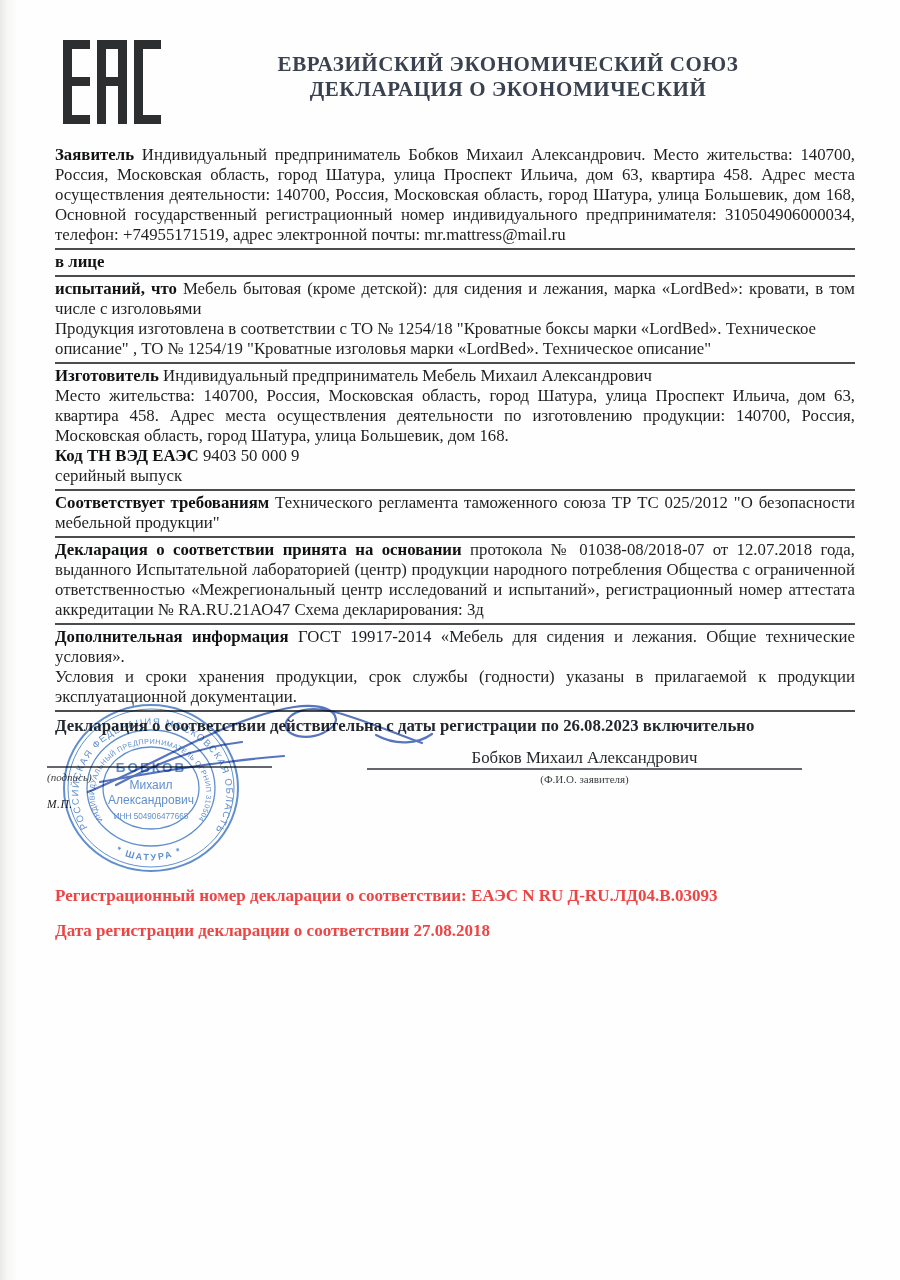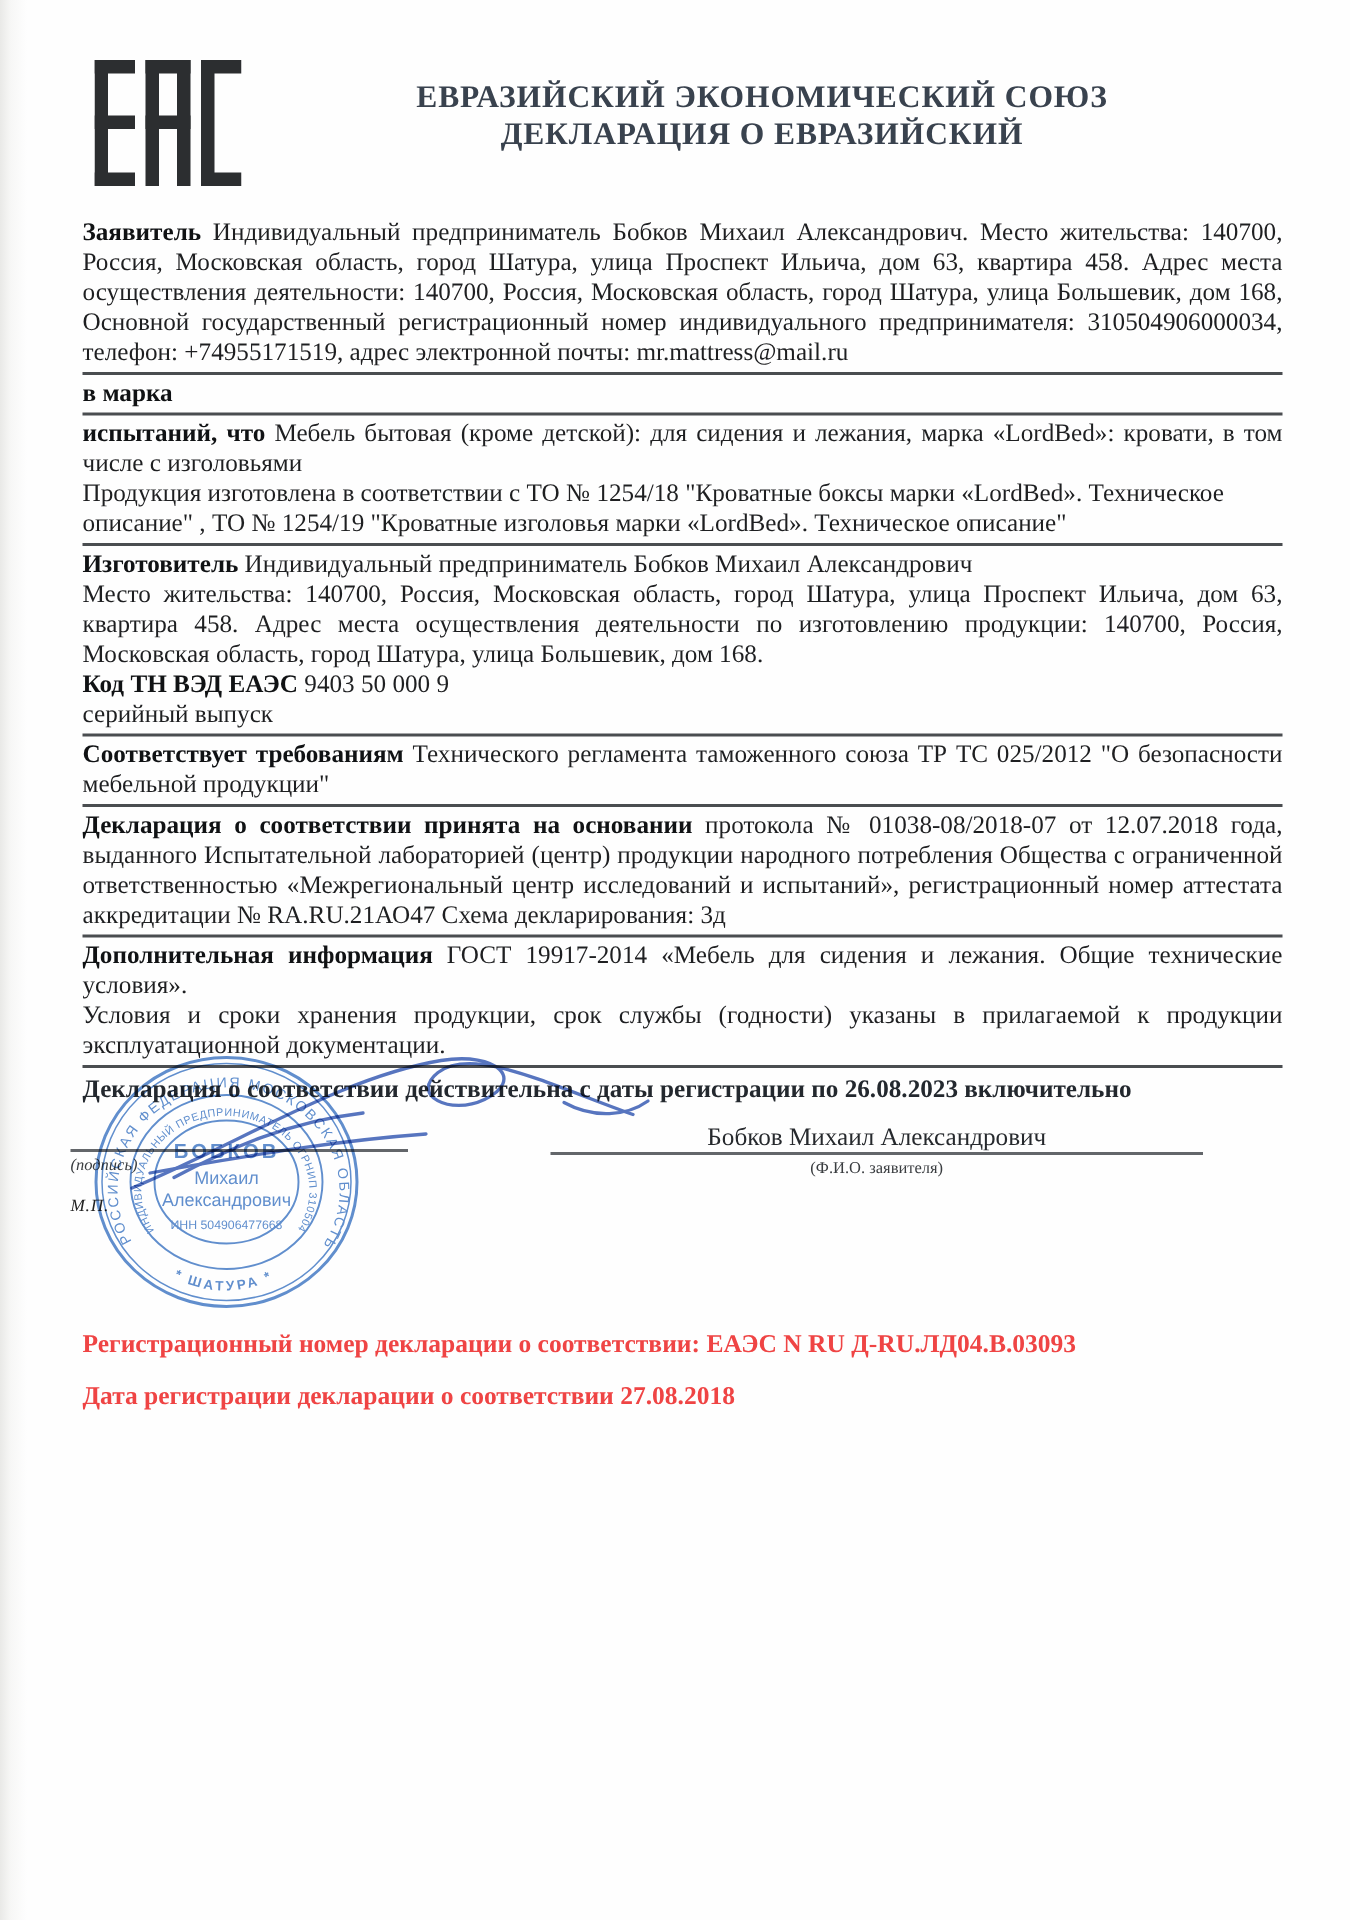"ДЕКЛАРАЦИЯ О ЕВРАЗИЙСКИЙ" div.title-line { text: ЕВРАЗИЙСКИЙ -> ЭКОНОМИЧЕСКИЙ }
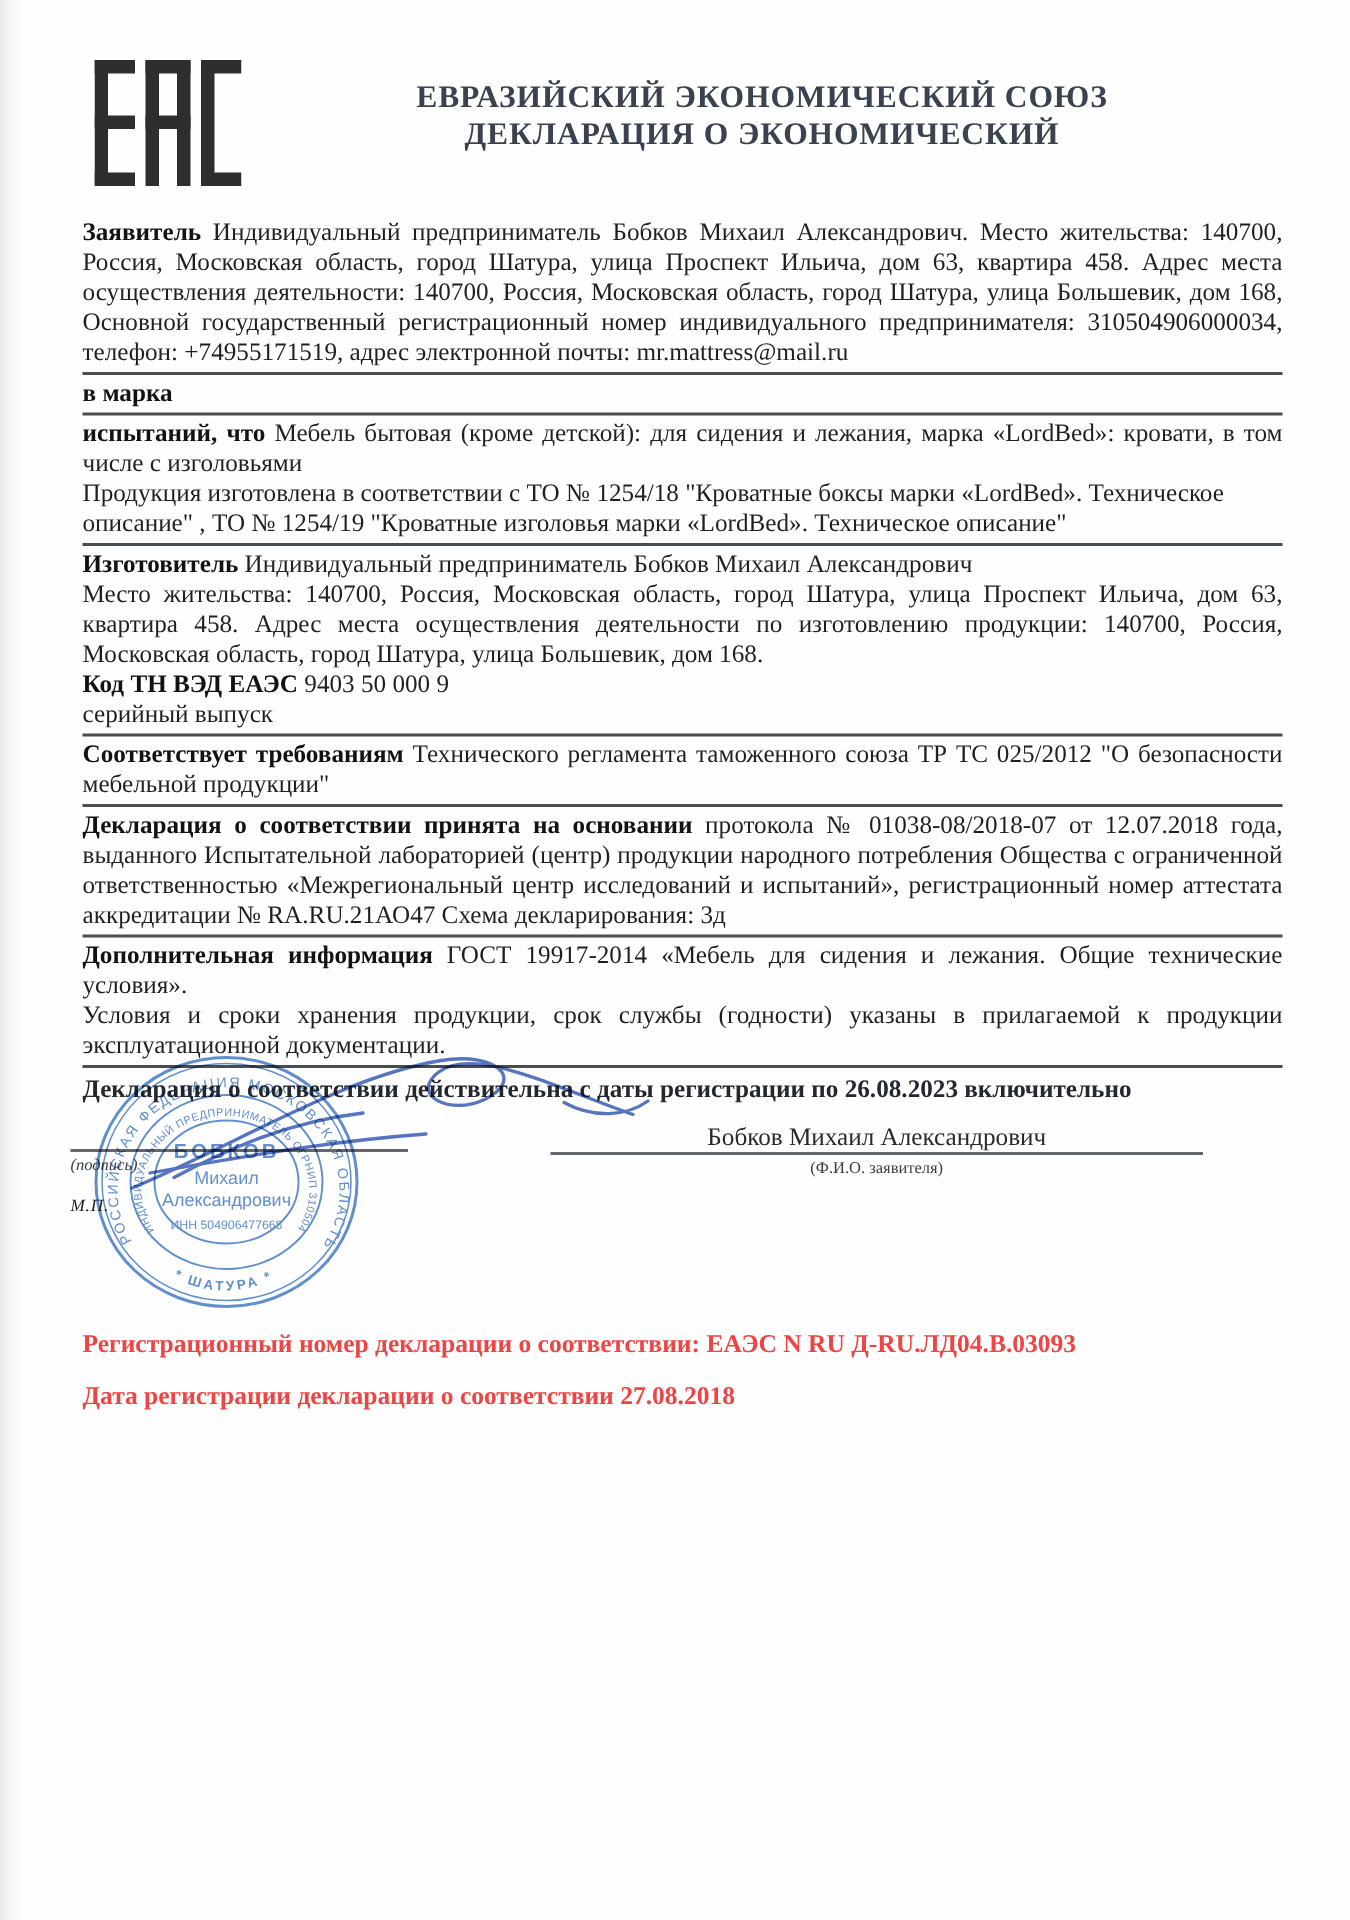"в марка" span.lbl { text: марка -> лице }
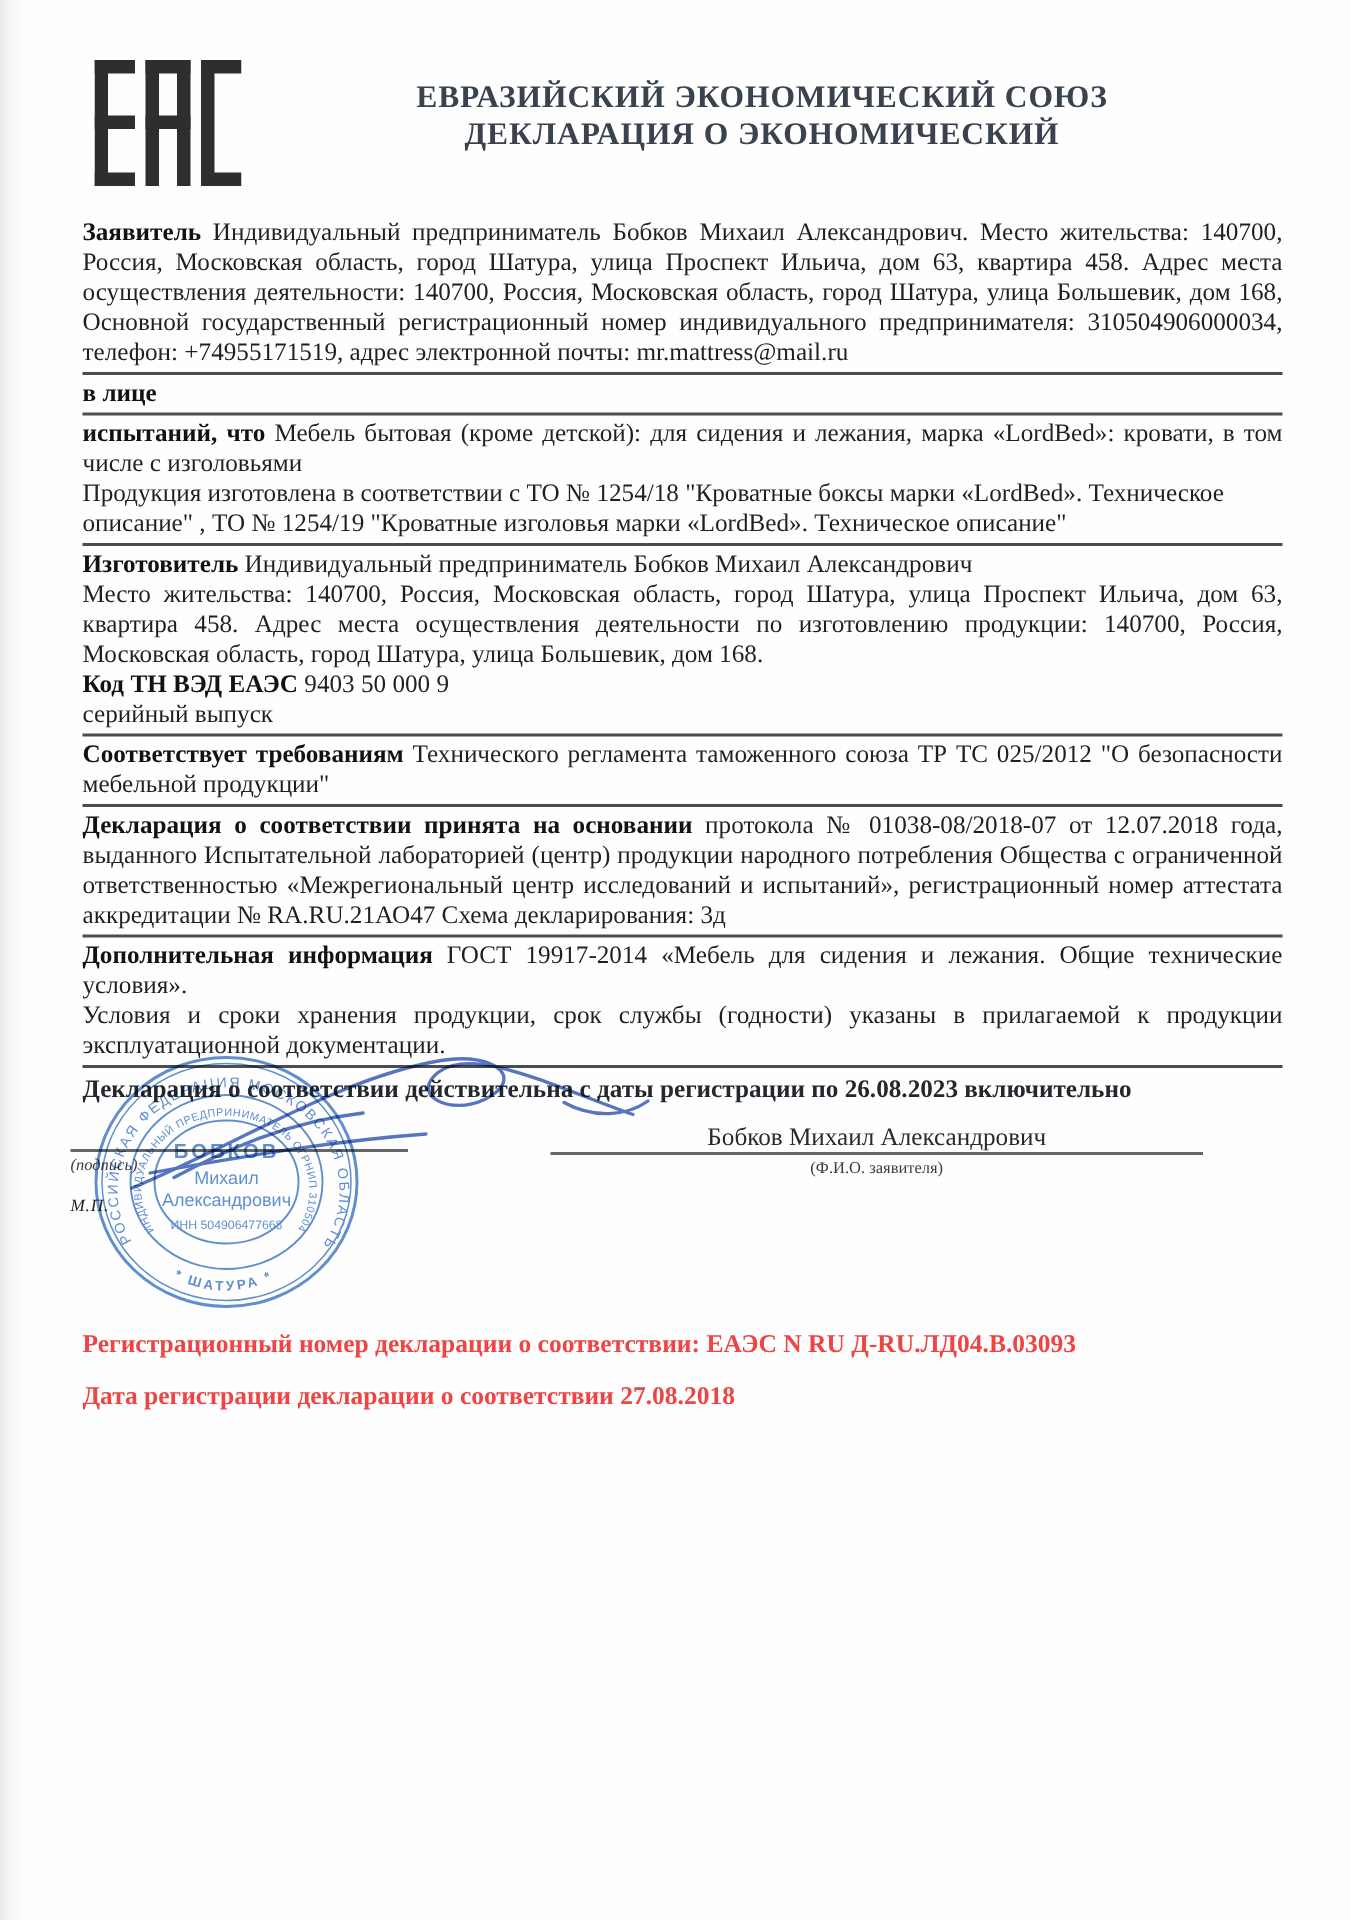"Индивидуальный предприниматель Бобков Михаил Александрович" span { text: Бобков -> Мебель }
